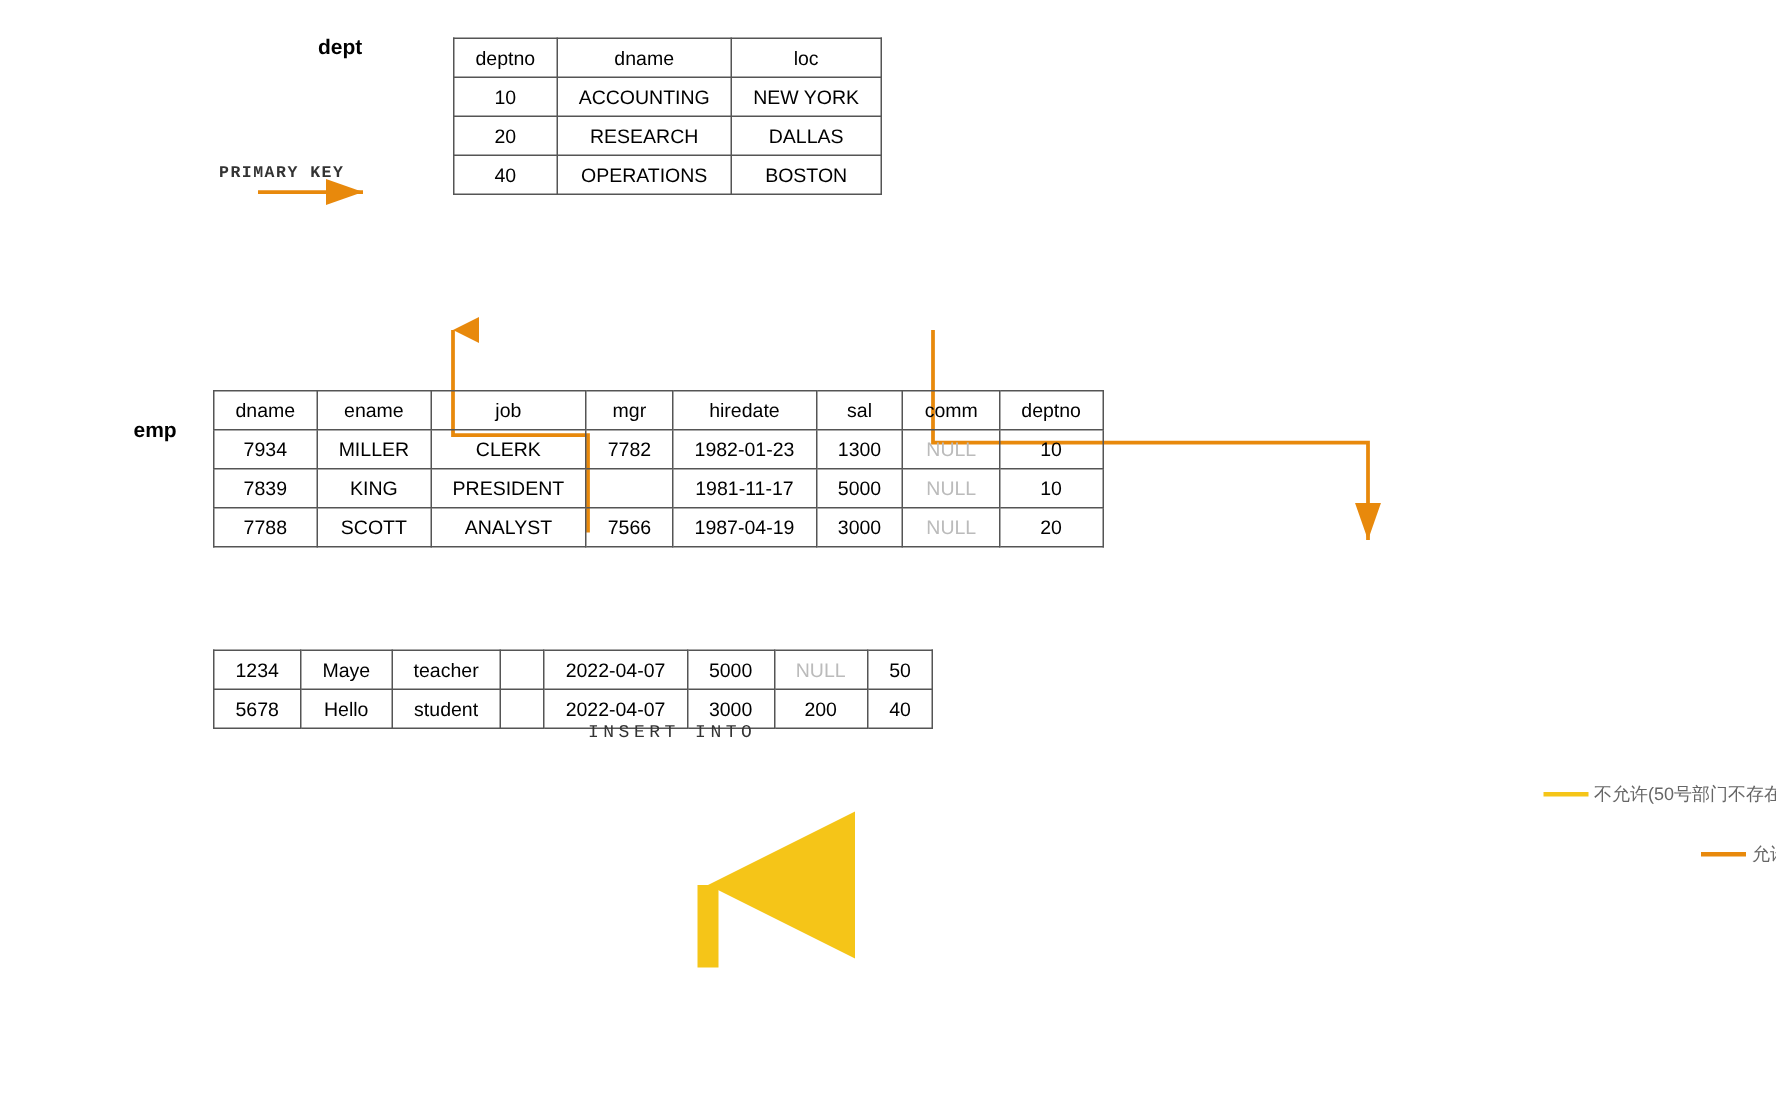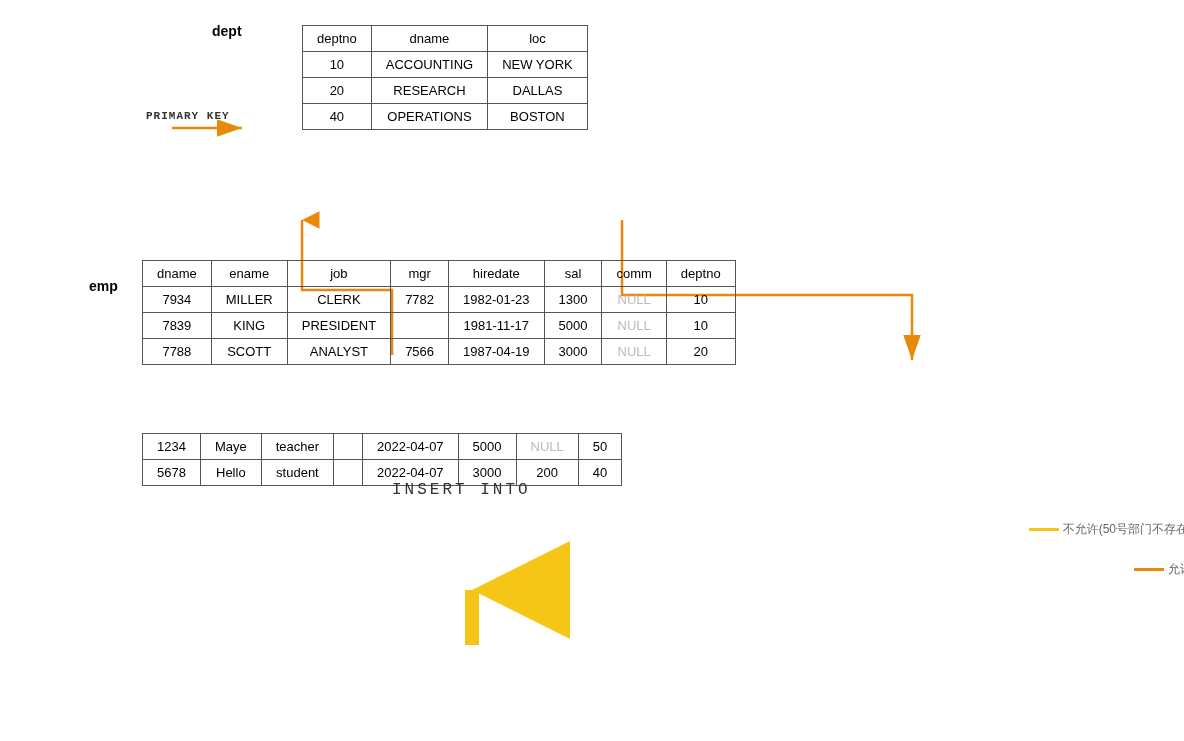"INSERT INTO" div { font-size: 16px -> 12px }
